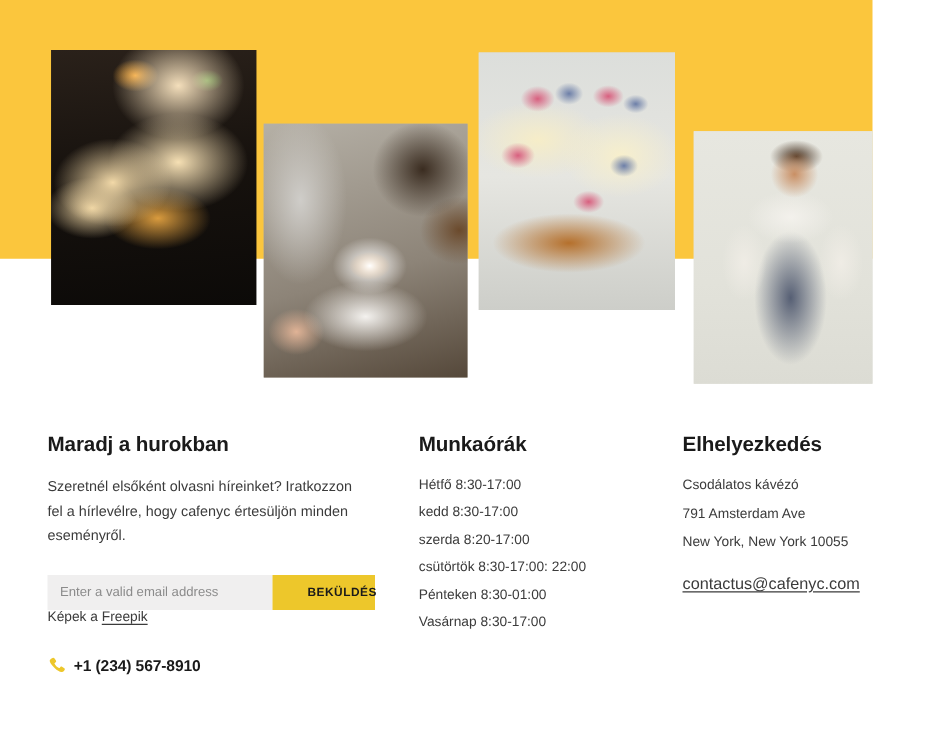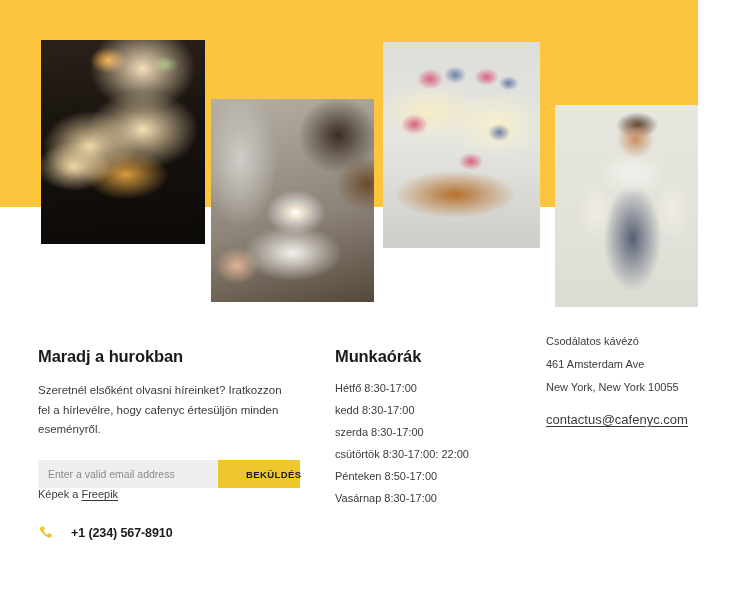"Elhelyezkedés" h2.col-title { html: none -> <h2>Elhelyezkedés</h2> }
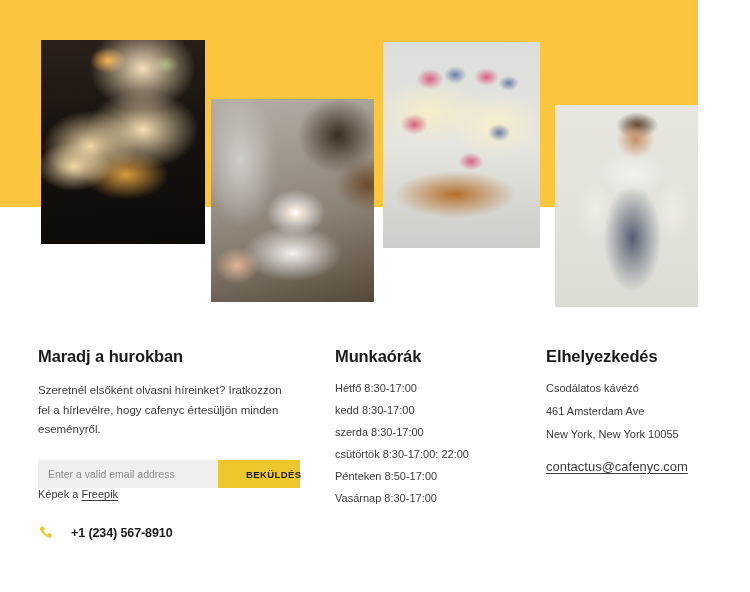"461 Amsterdam Ave" li { text: 461 -> 791 }
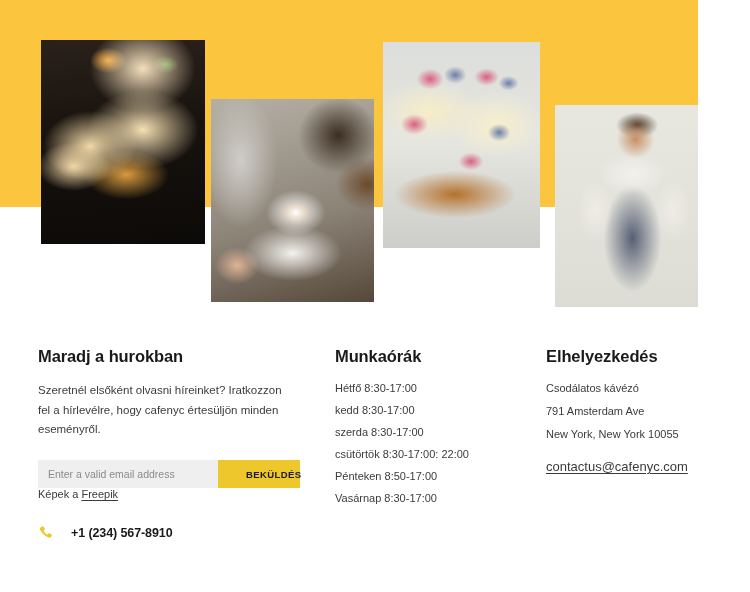"szerda 8:30-17:00" li { text: 8:30-17:00 -> 8:20-17:00 }
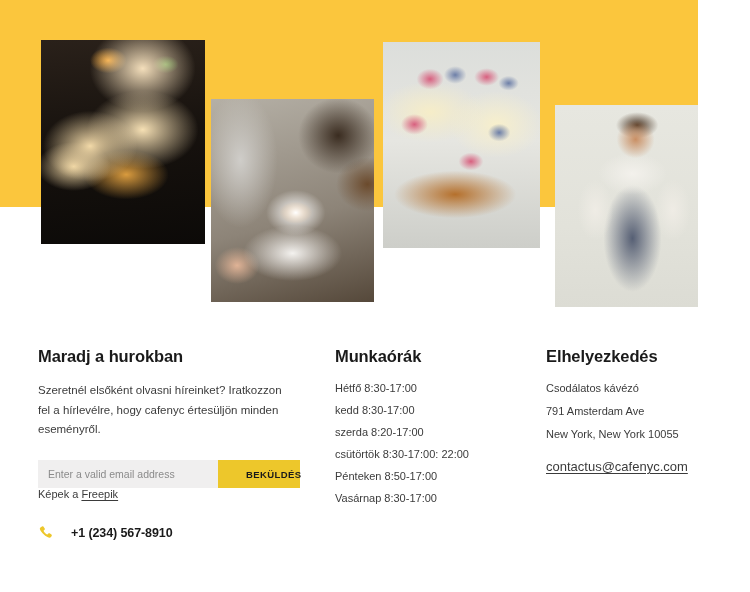"Pénteken 8:50-17:00" li { text: 8:50-17:00 -> 8:30-01:00 }
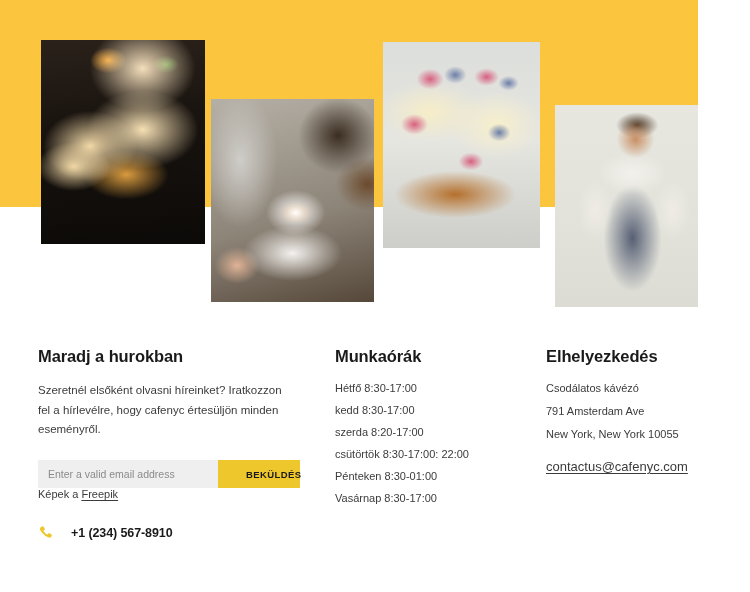"+1 (234) 567-8910" .phone-row { gap: 18px -> 6px }
